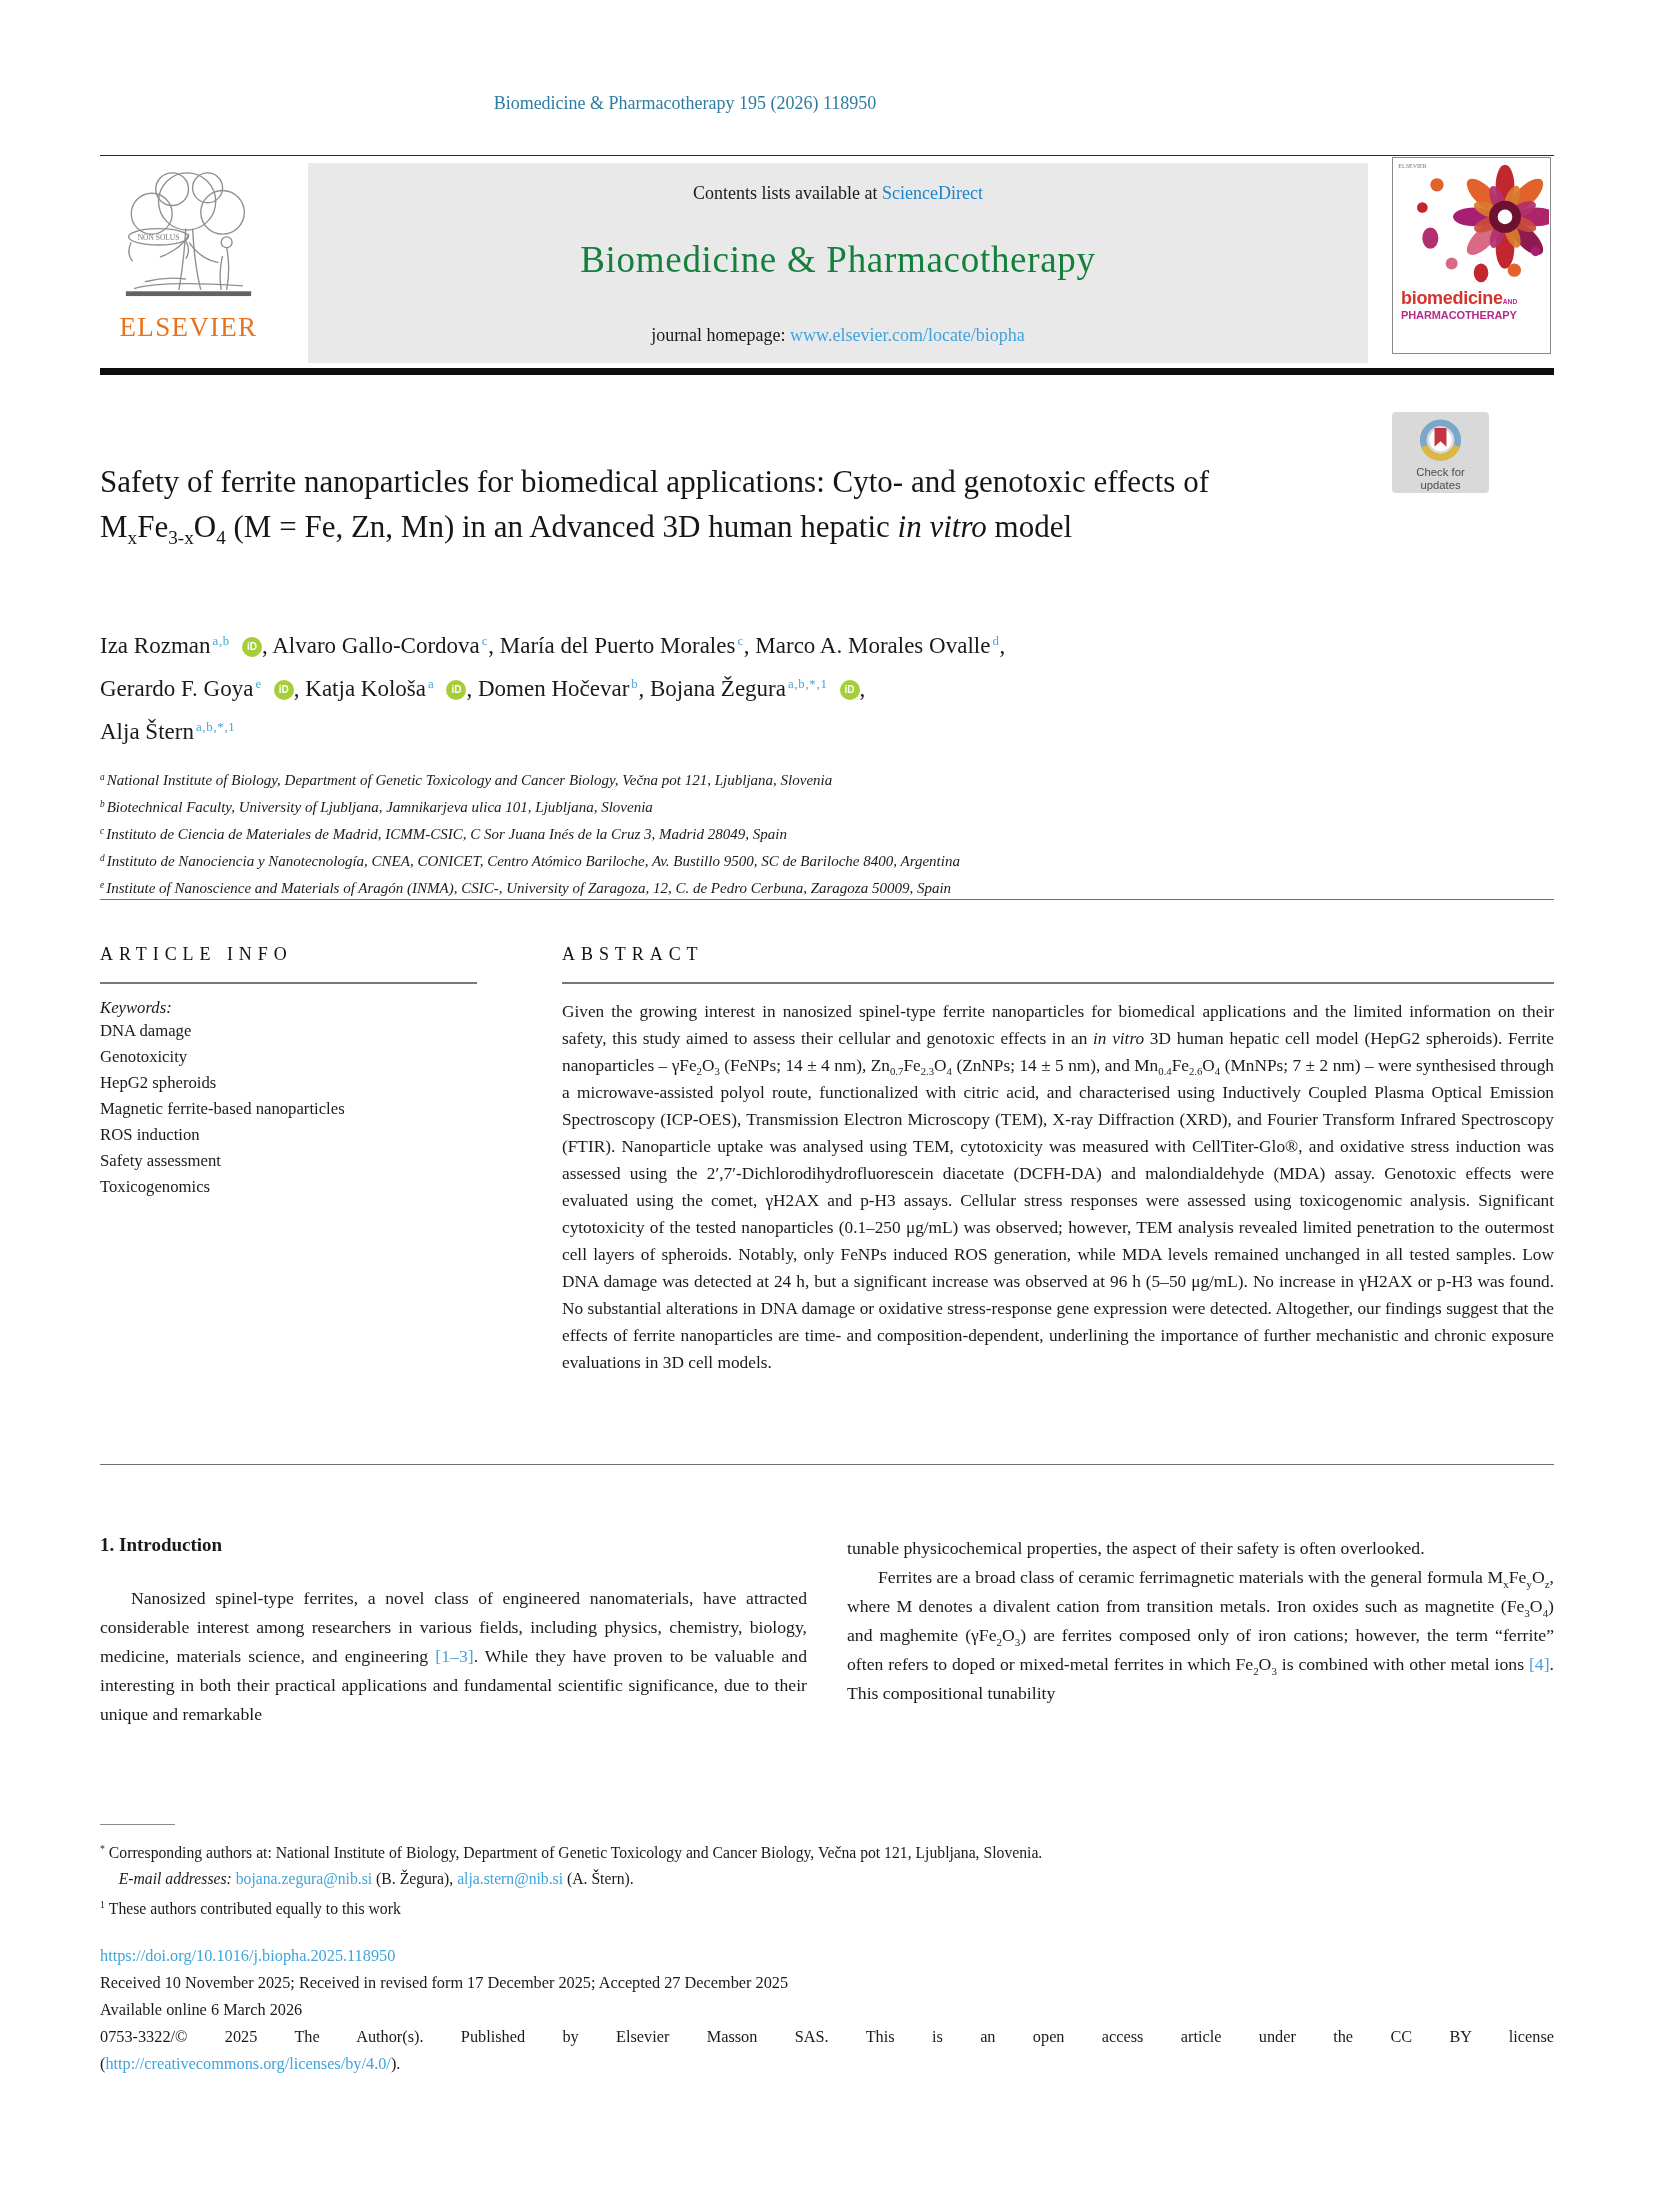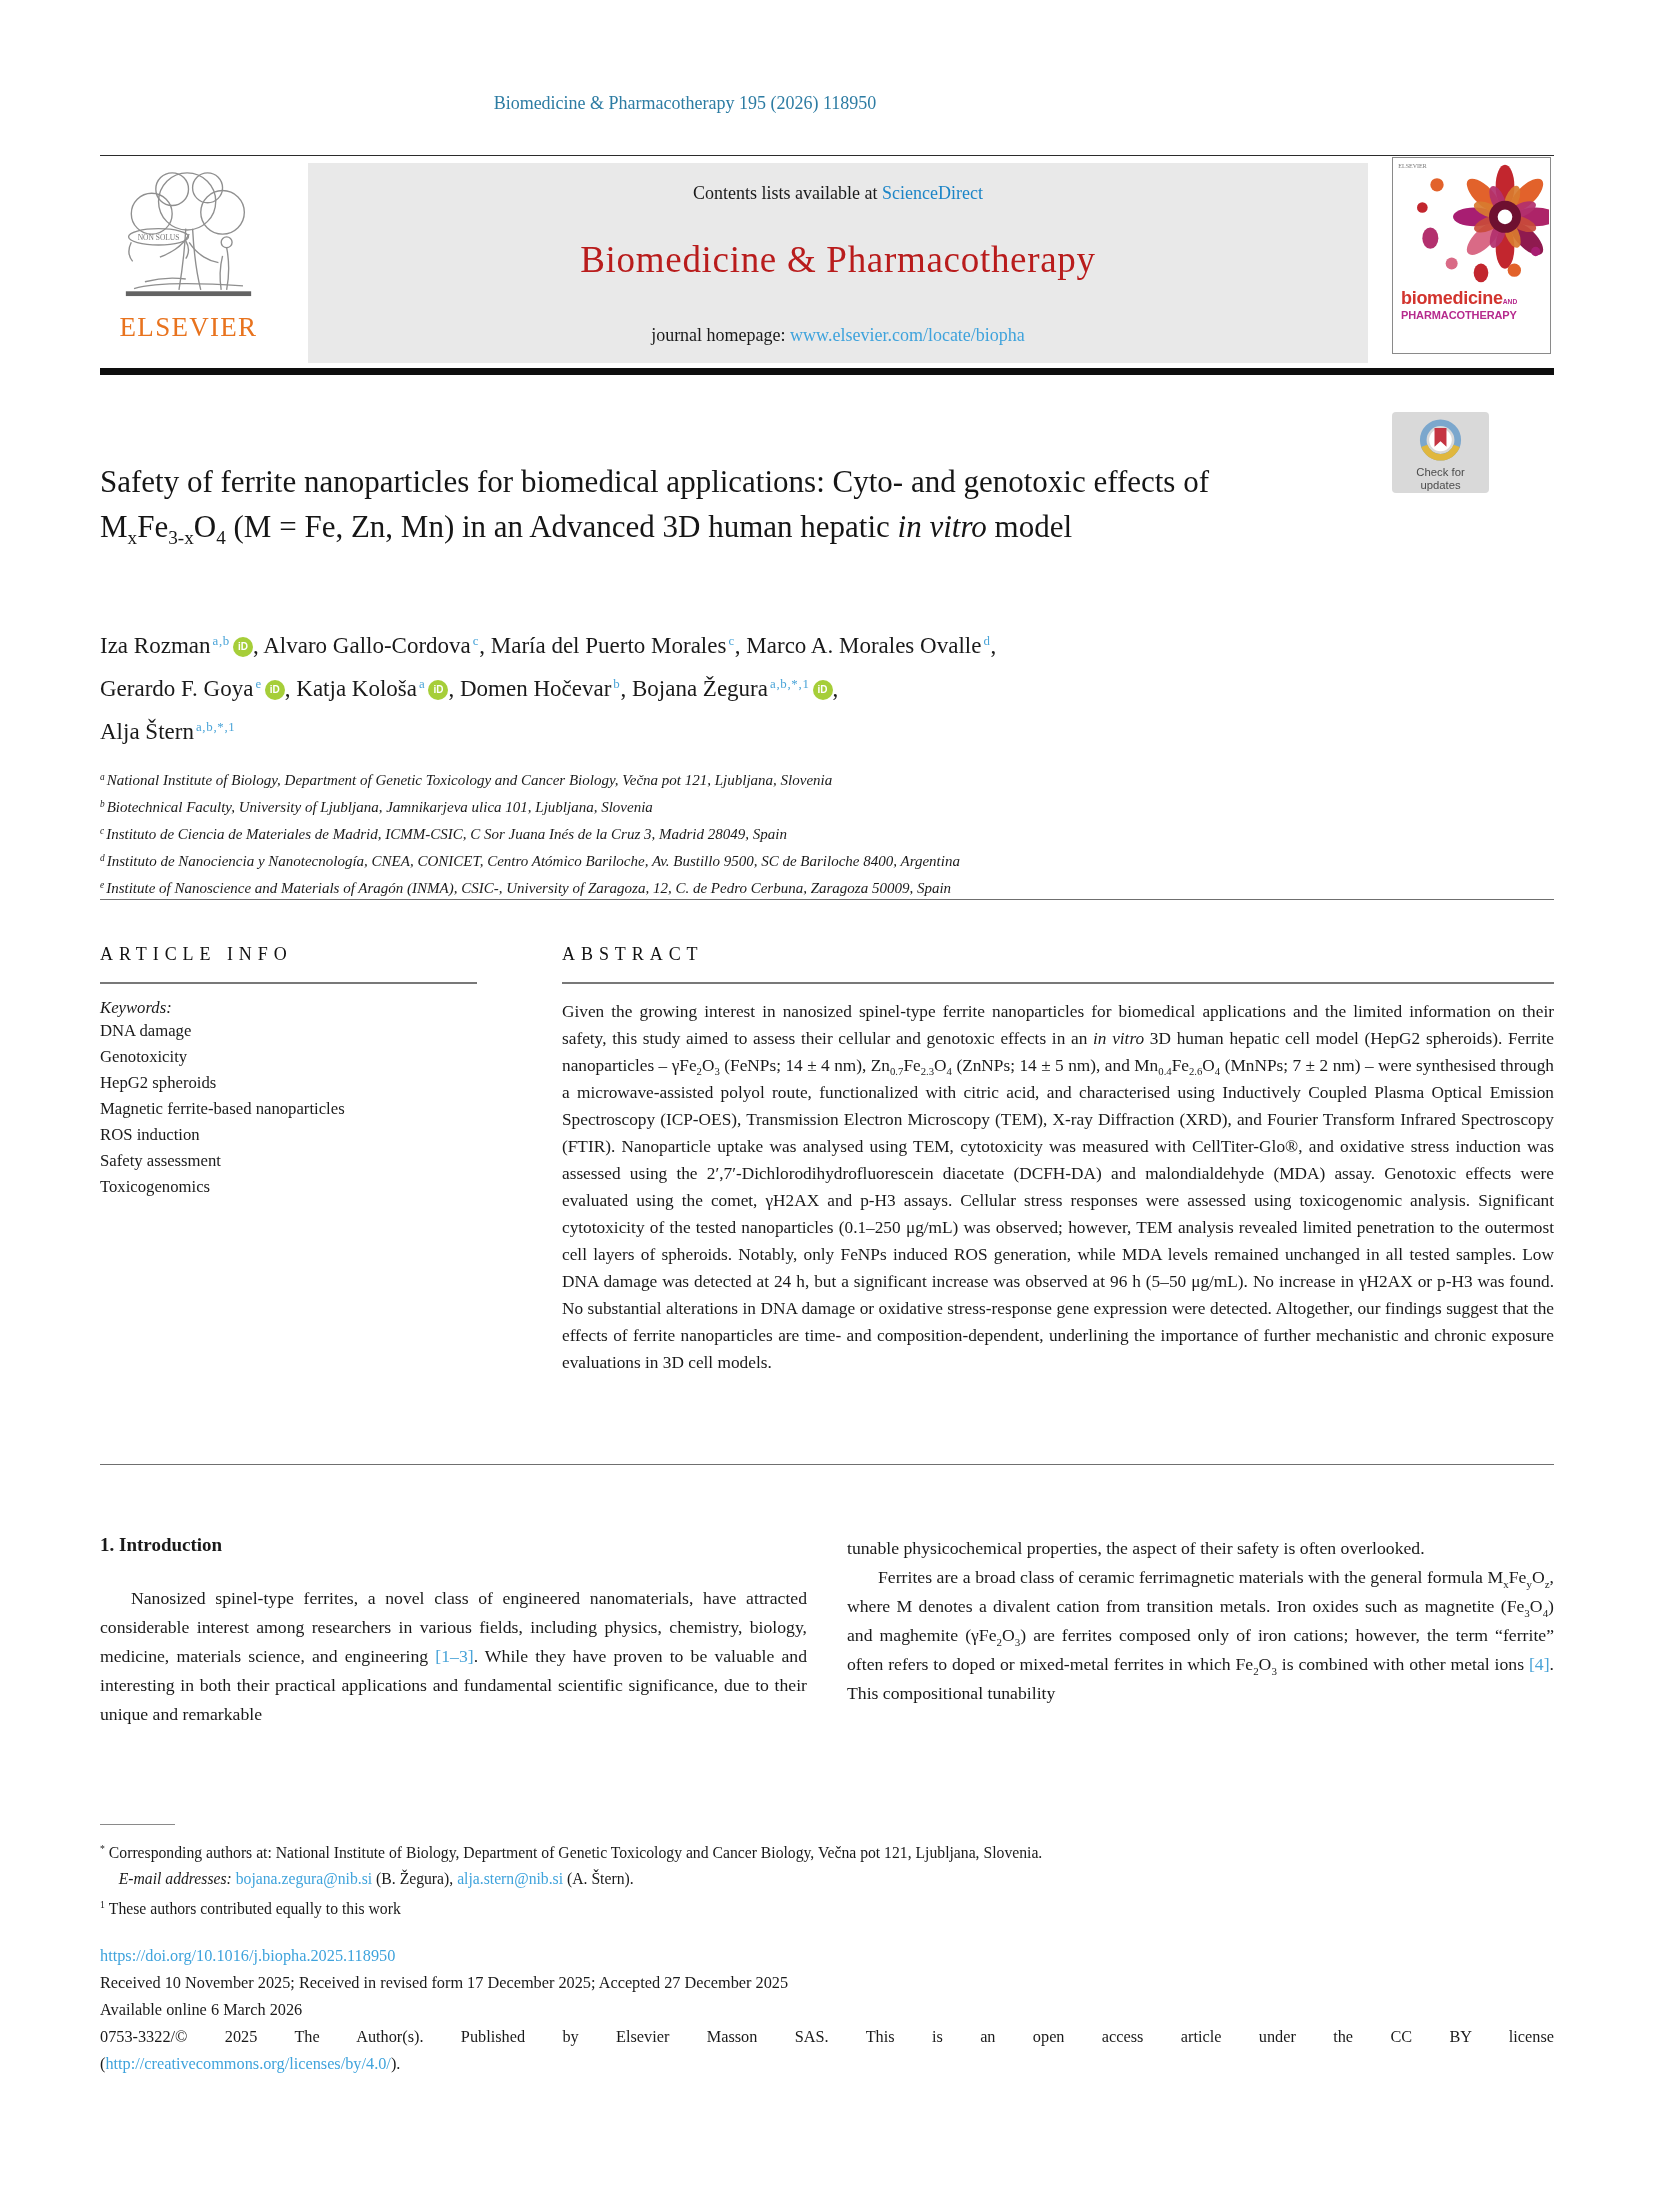"Biomedicine & Pharmacotherapy" .m-journal { color: #b91c1c -> #15803d }
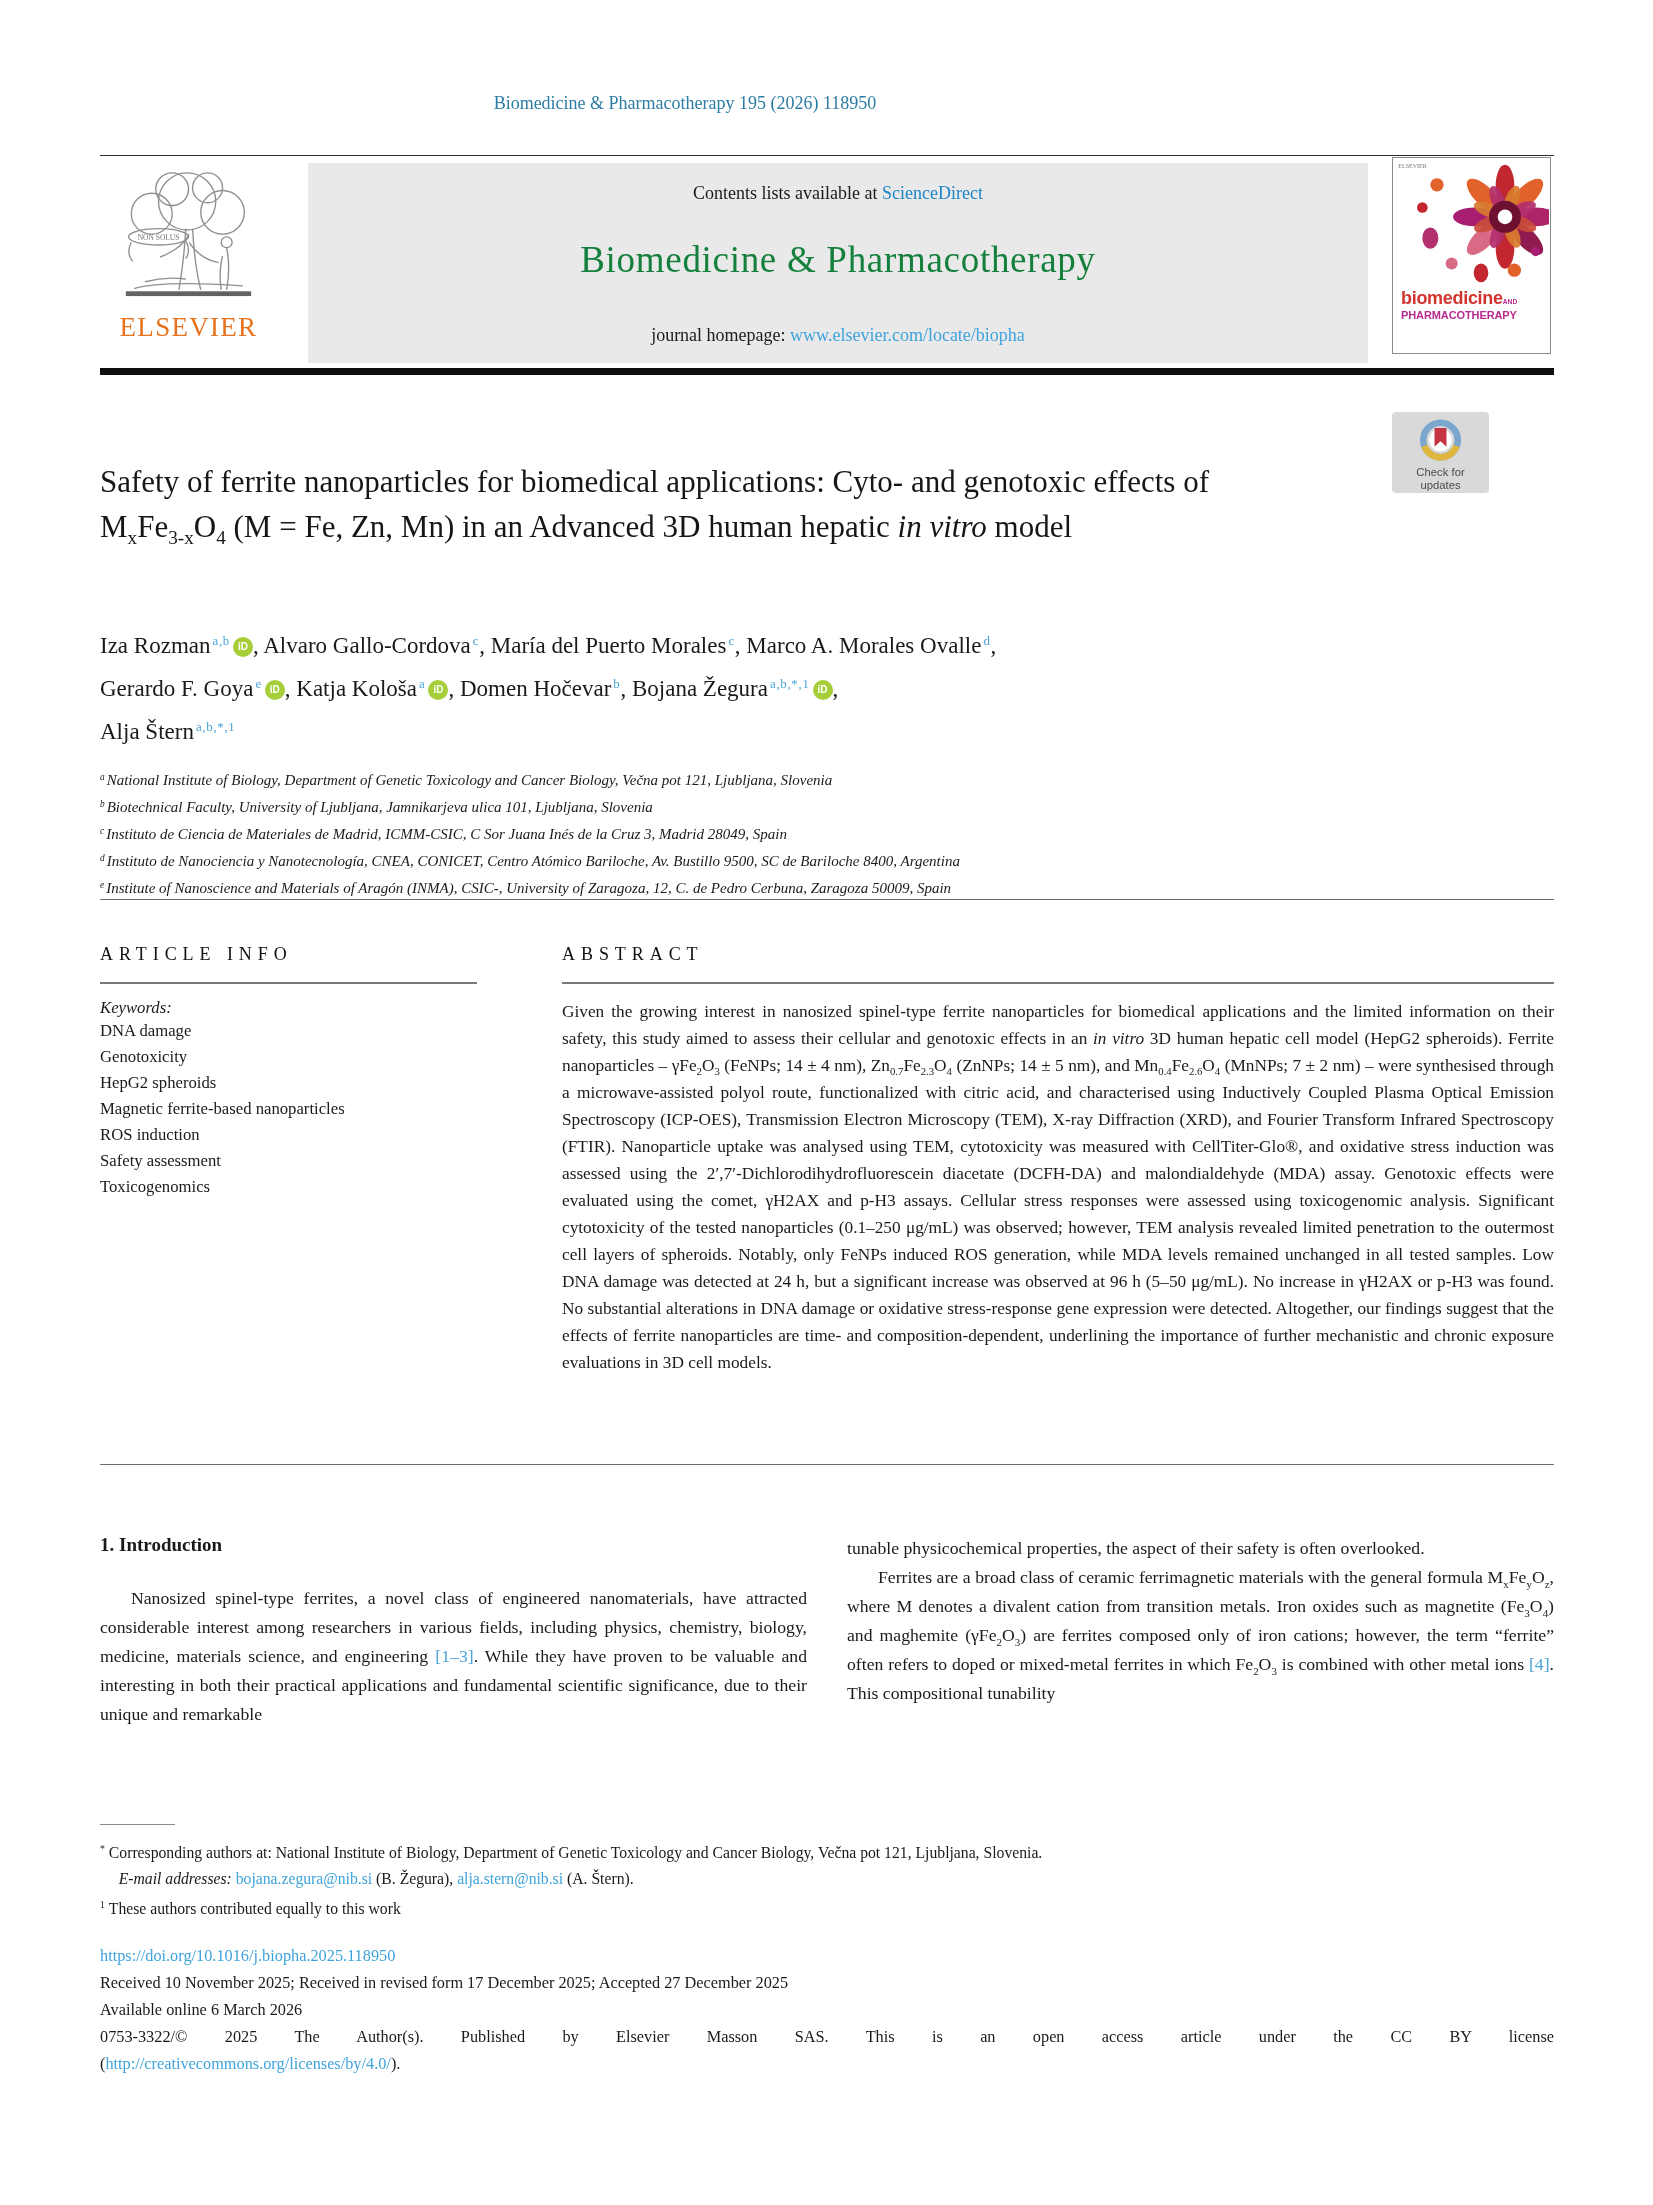"iD" .orcid { margin-left: 3px -> 12px }
